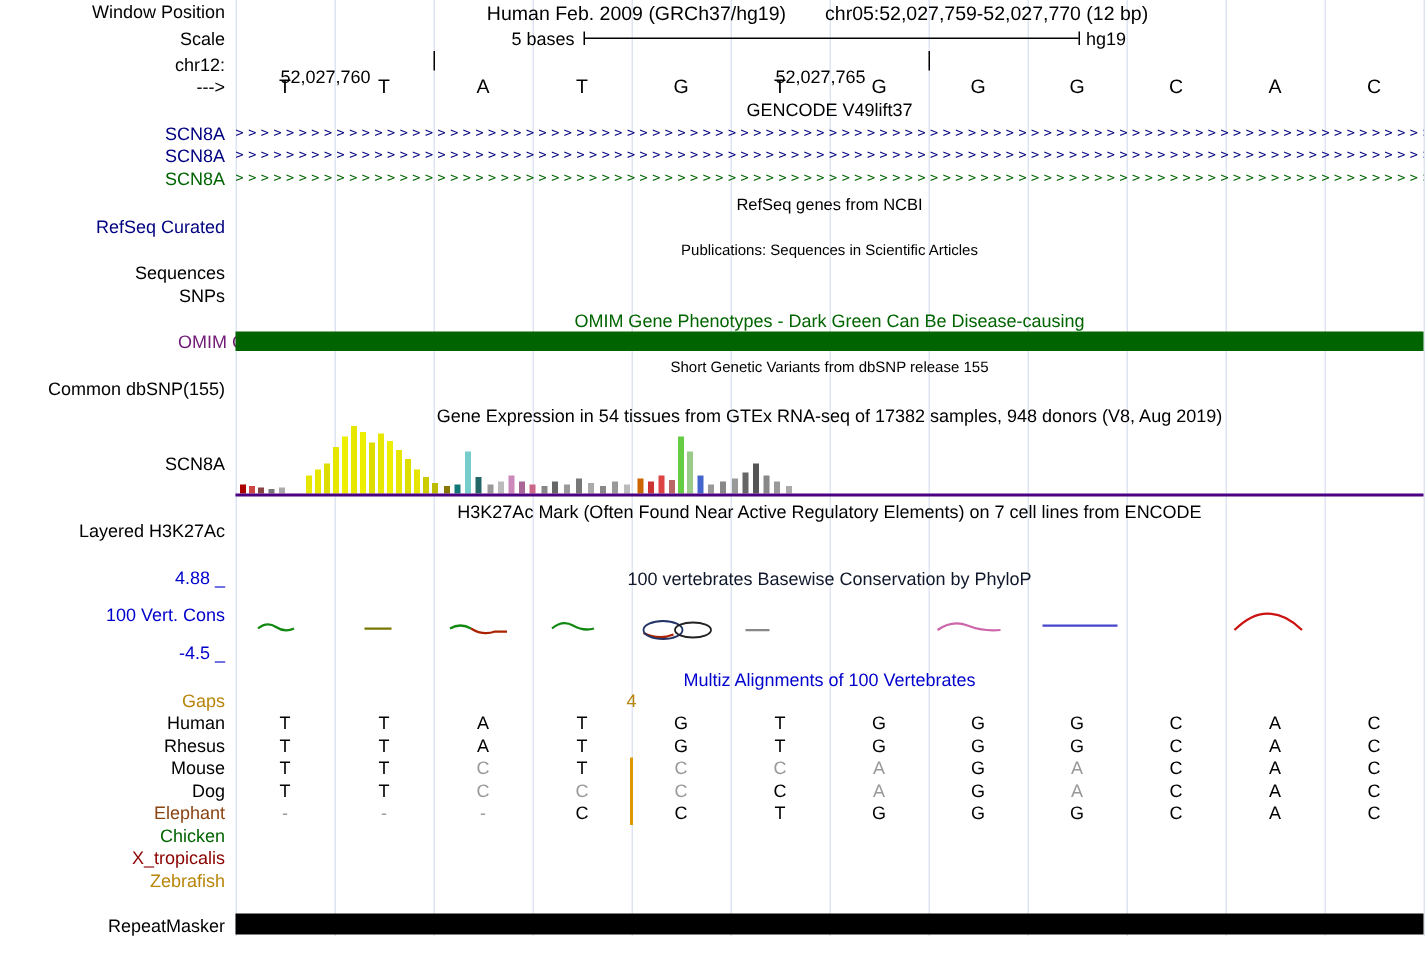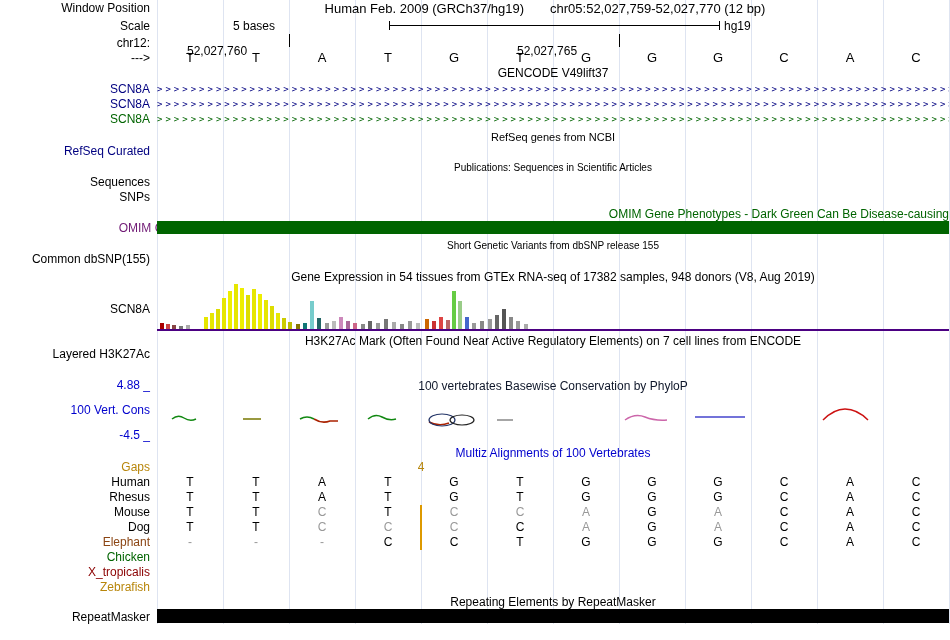"5 bases" .scale-value { text-align: left -> right }
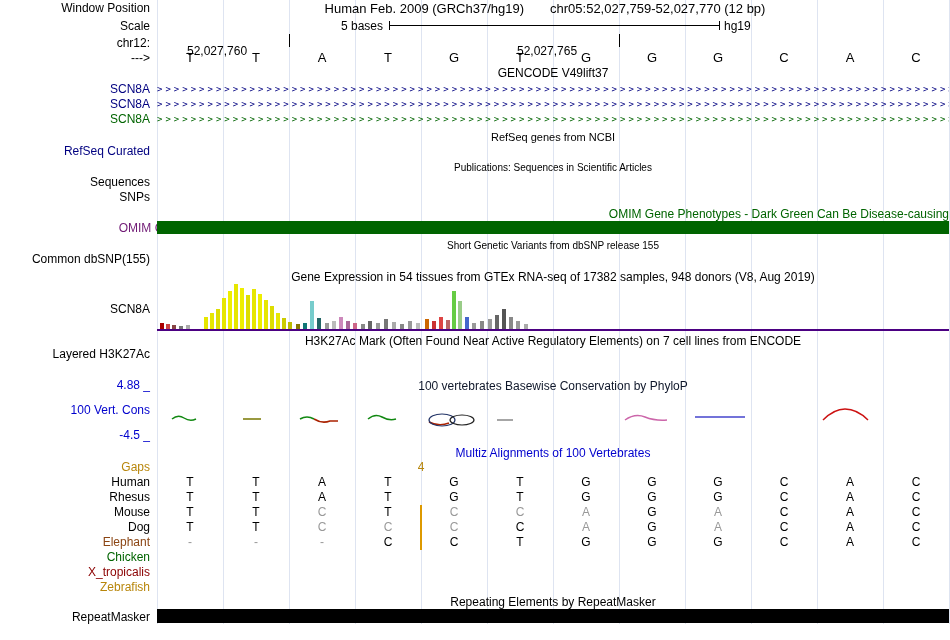"OMIM Gene Phenotypes - Dark" div.ct { text-align: right -> none }
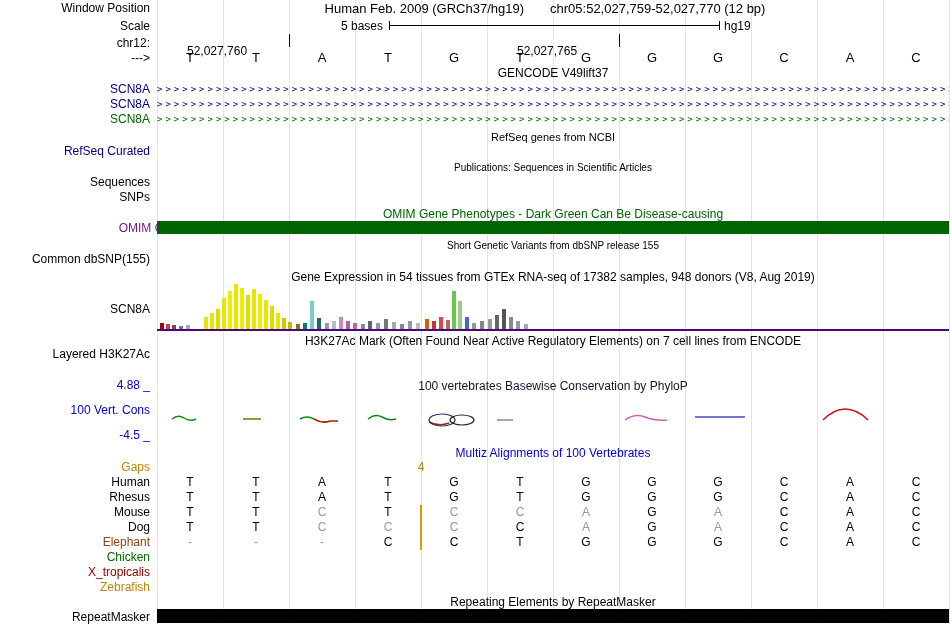"Repeating Elements by RepeatMasker" div.ct { html: <div>Repeating Elements by RepeatMasker</div> -> none }
